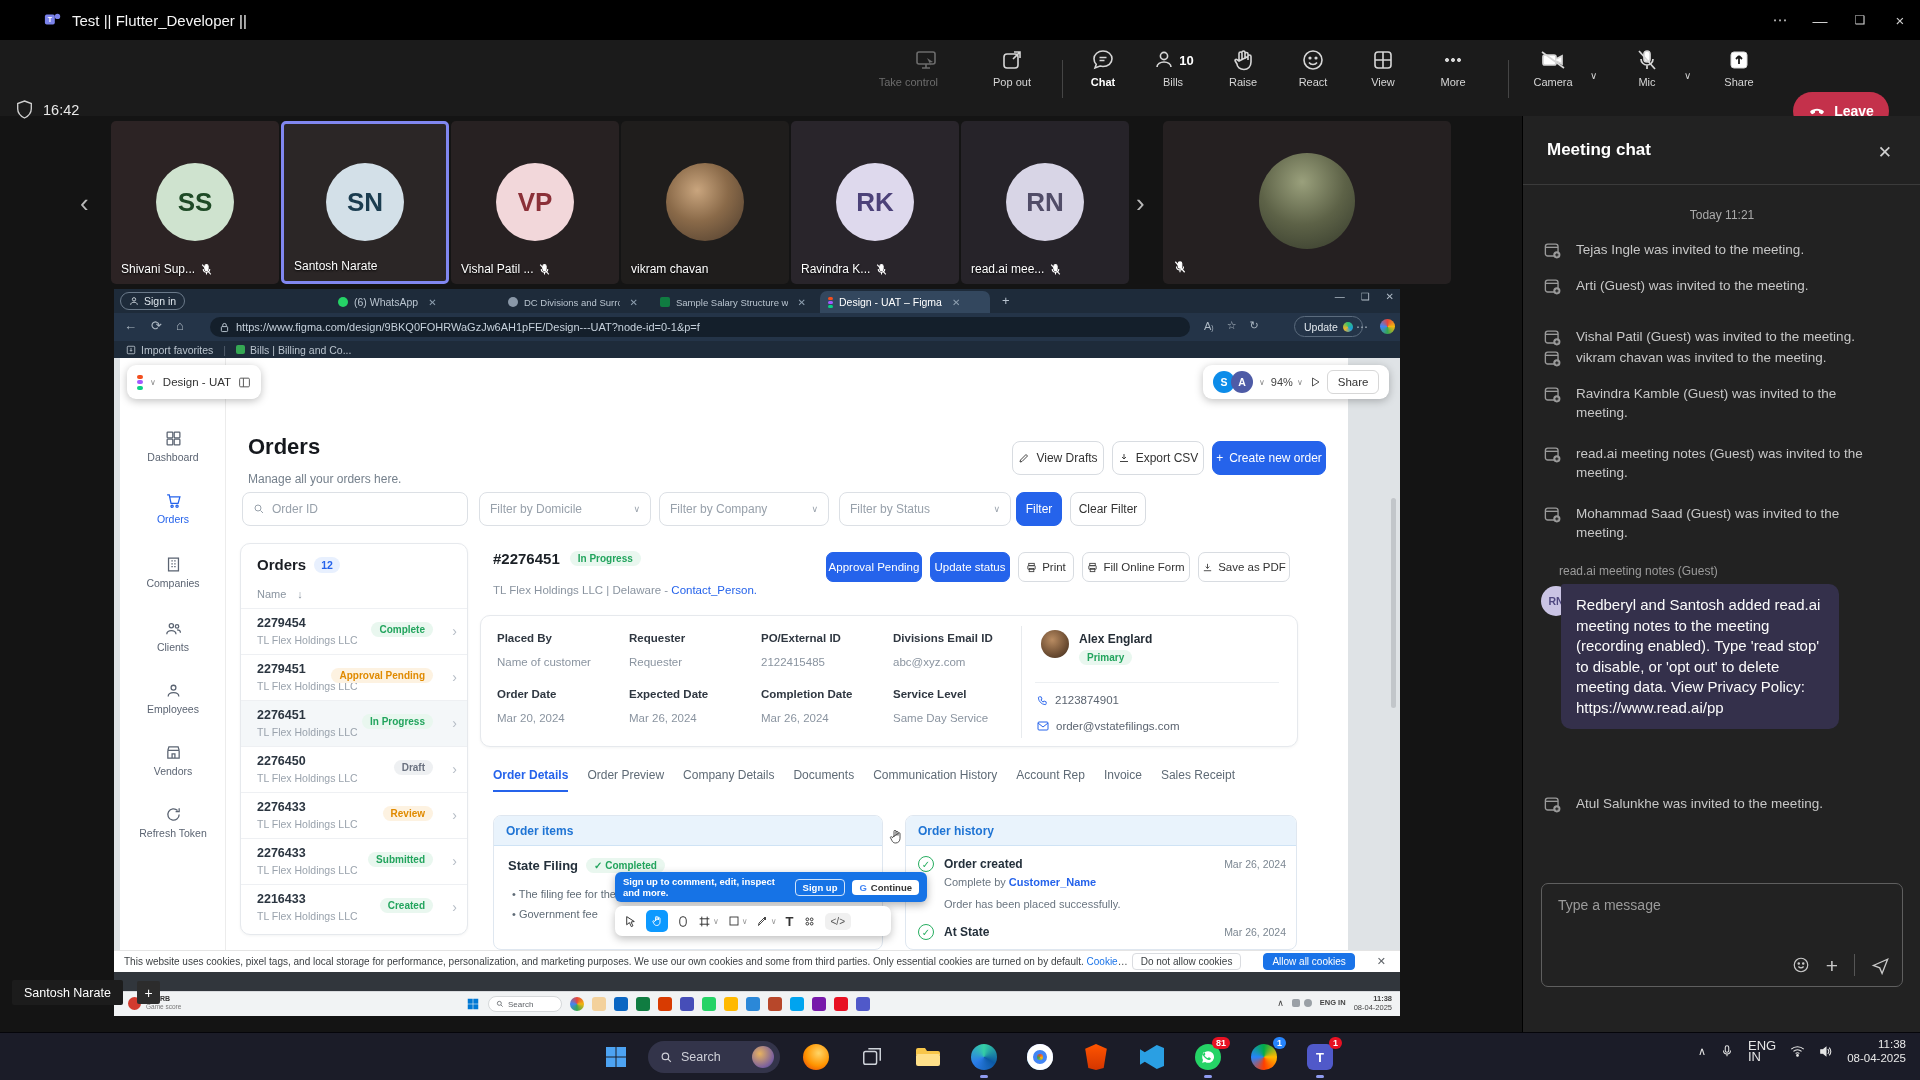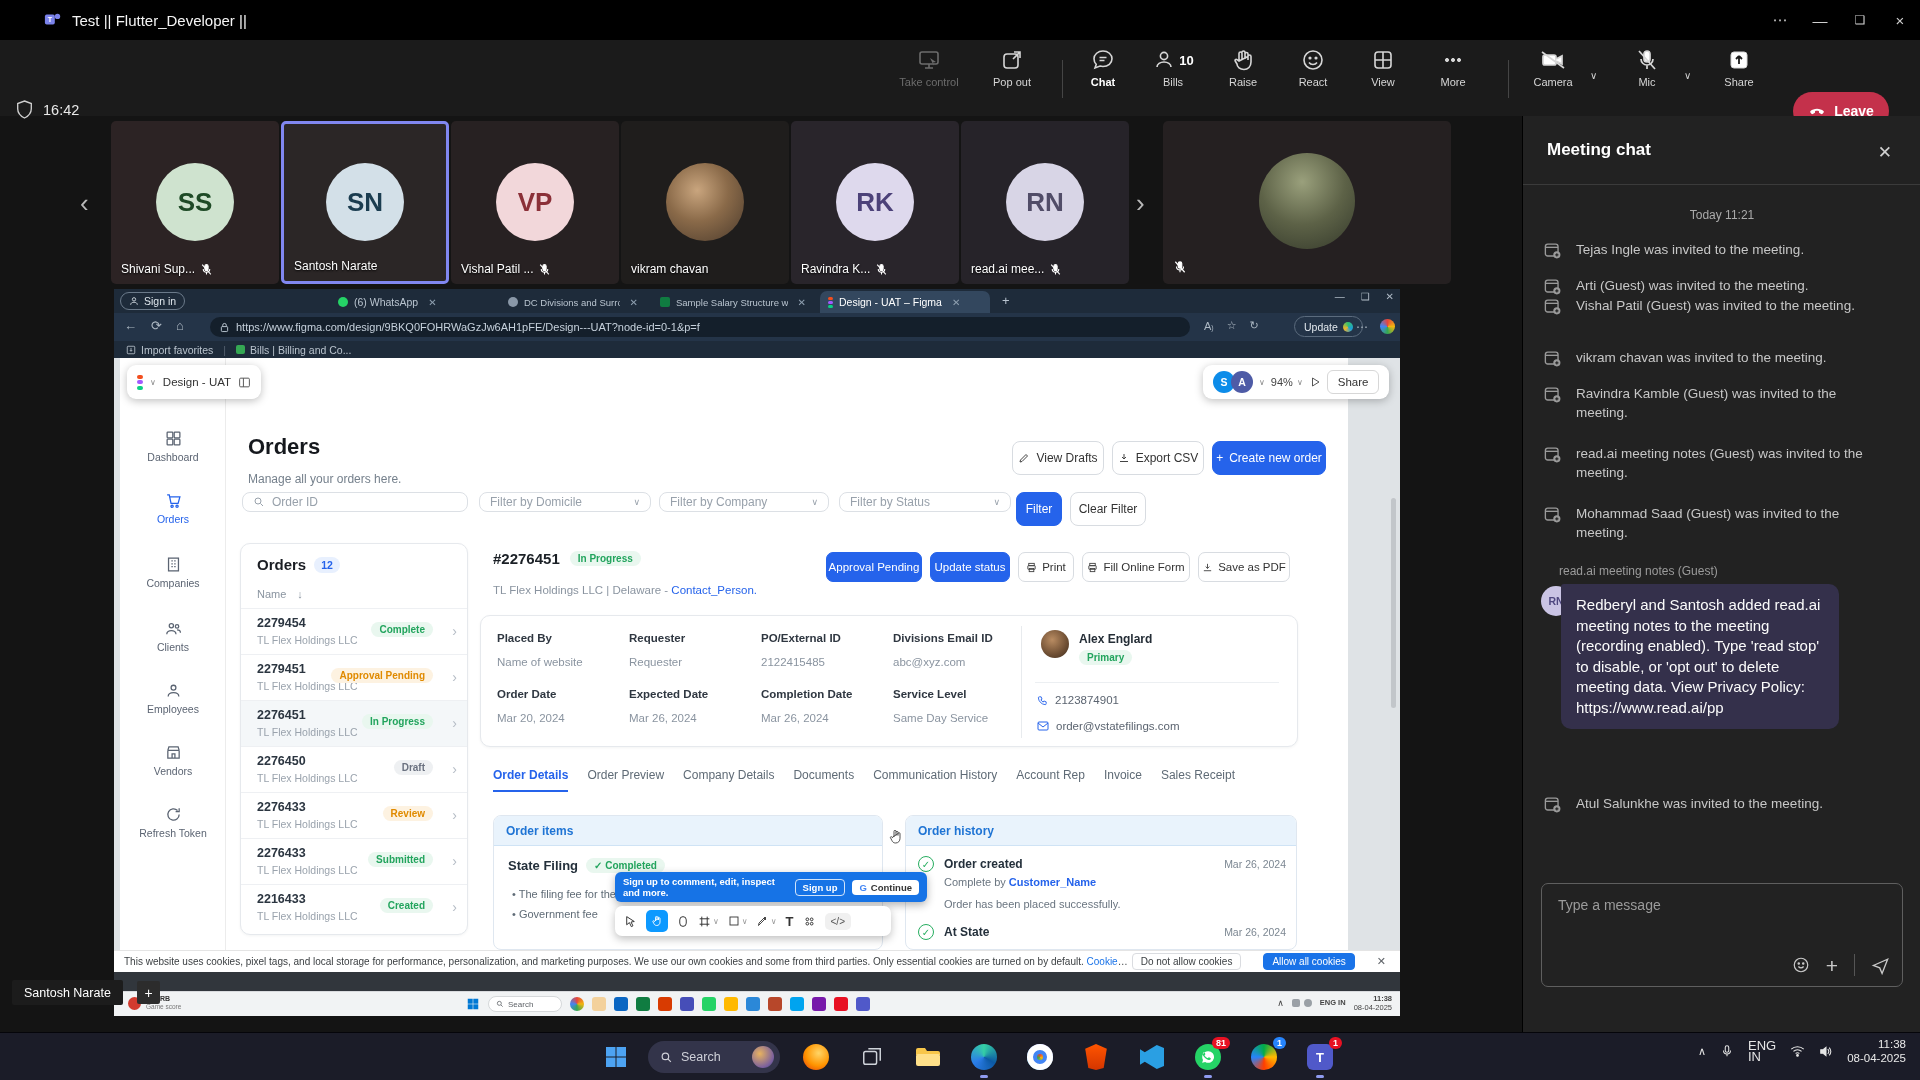"Take control" div.tbtn { align-items: none -> flex-end; left: 892px -> 864px }
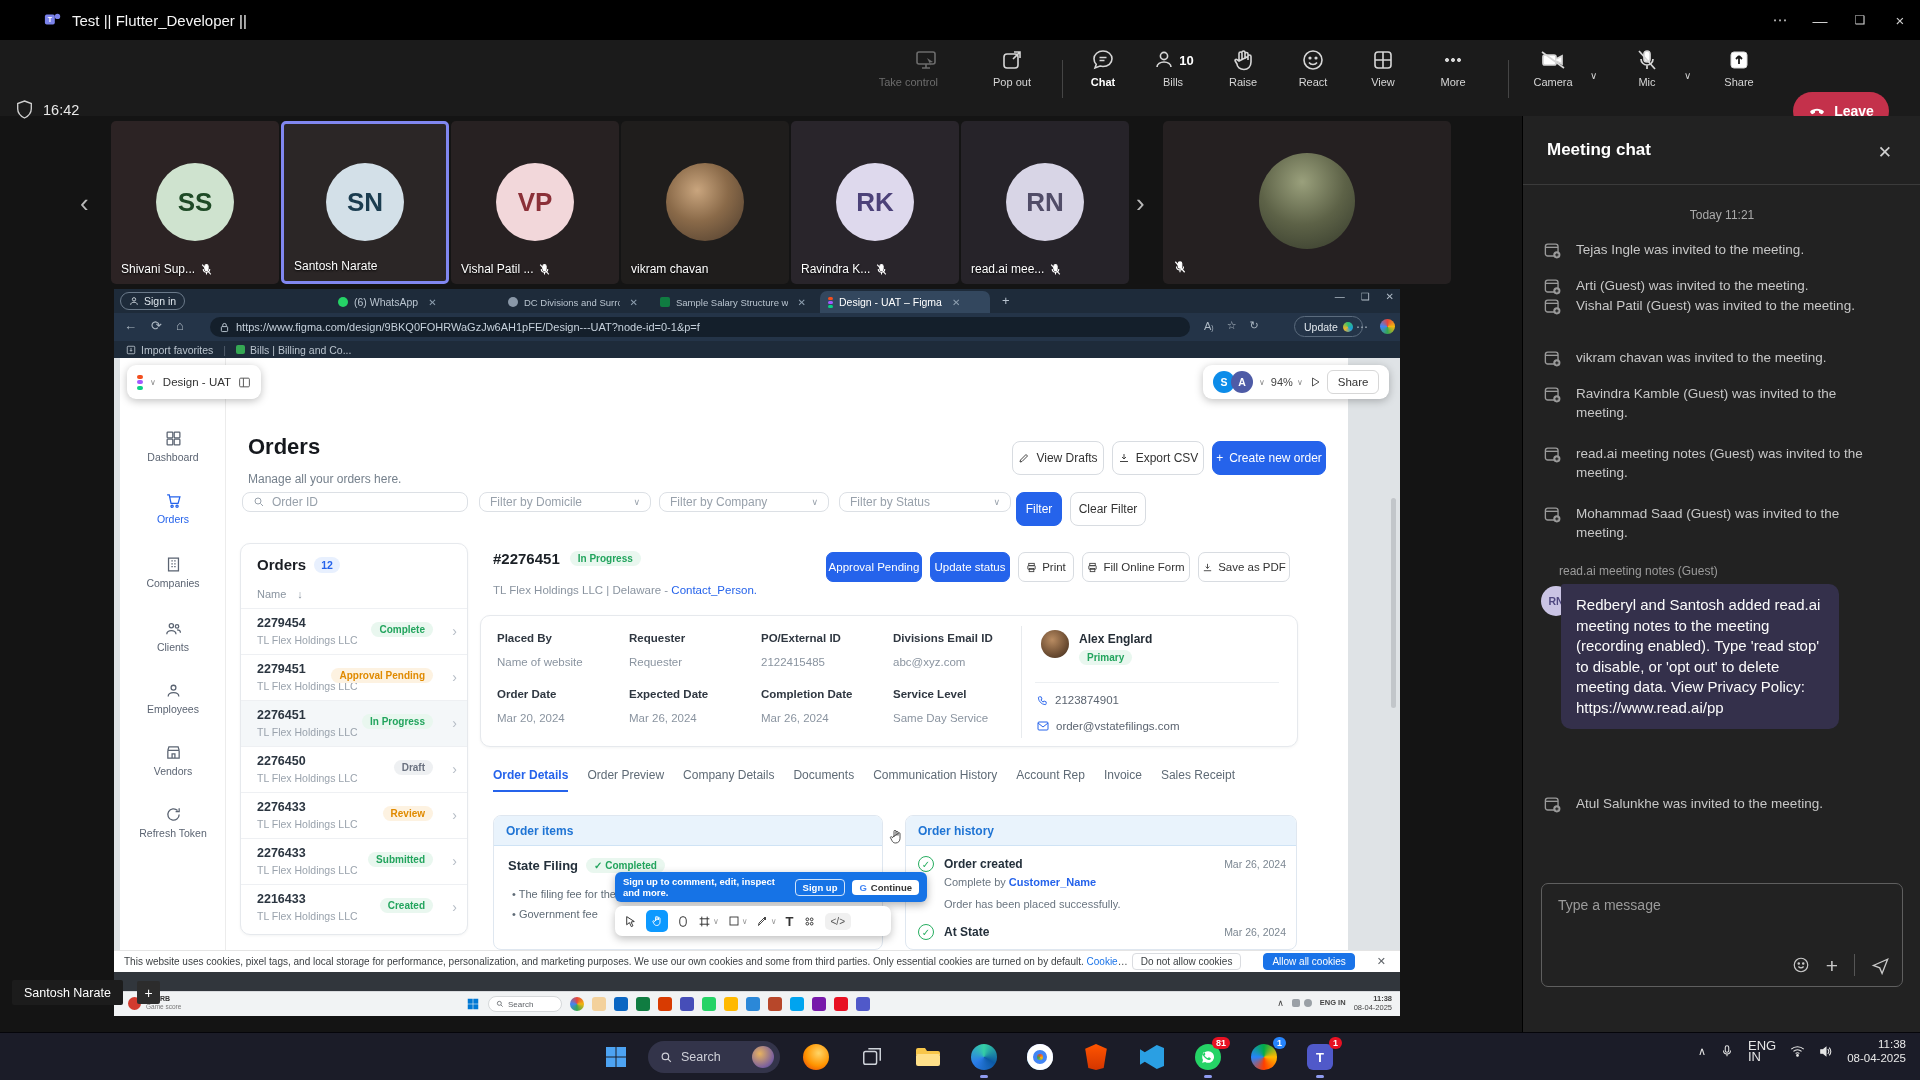"Vishal Patil (Guest) was invited" div.sysmsg { top: 180px -> 211px }
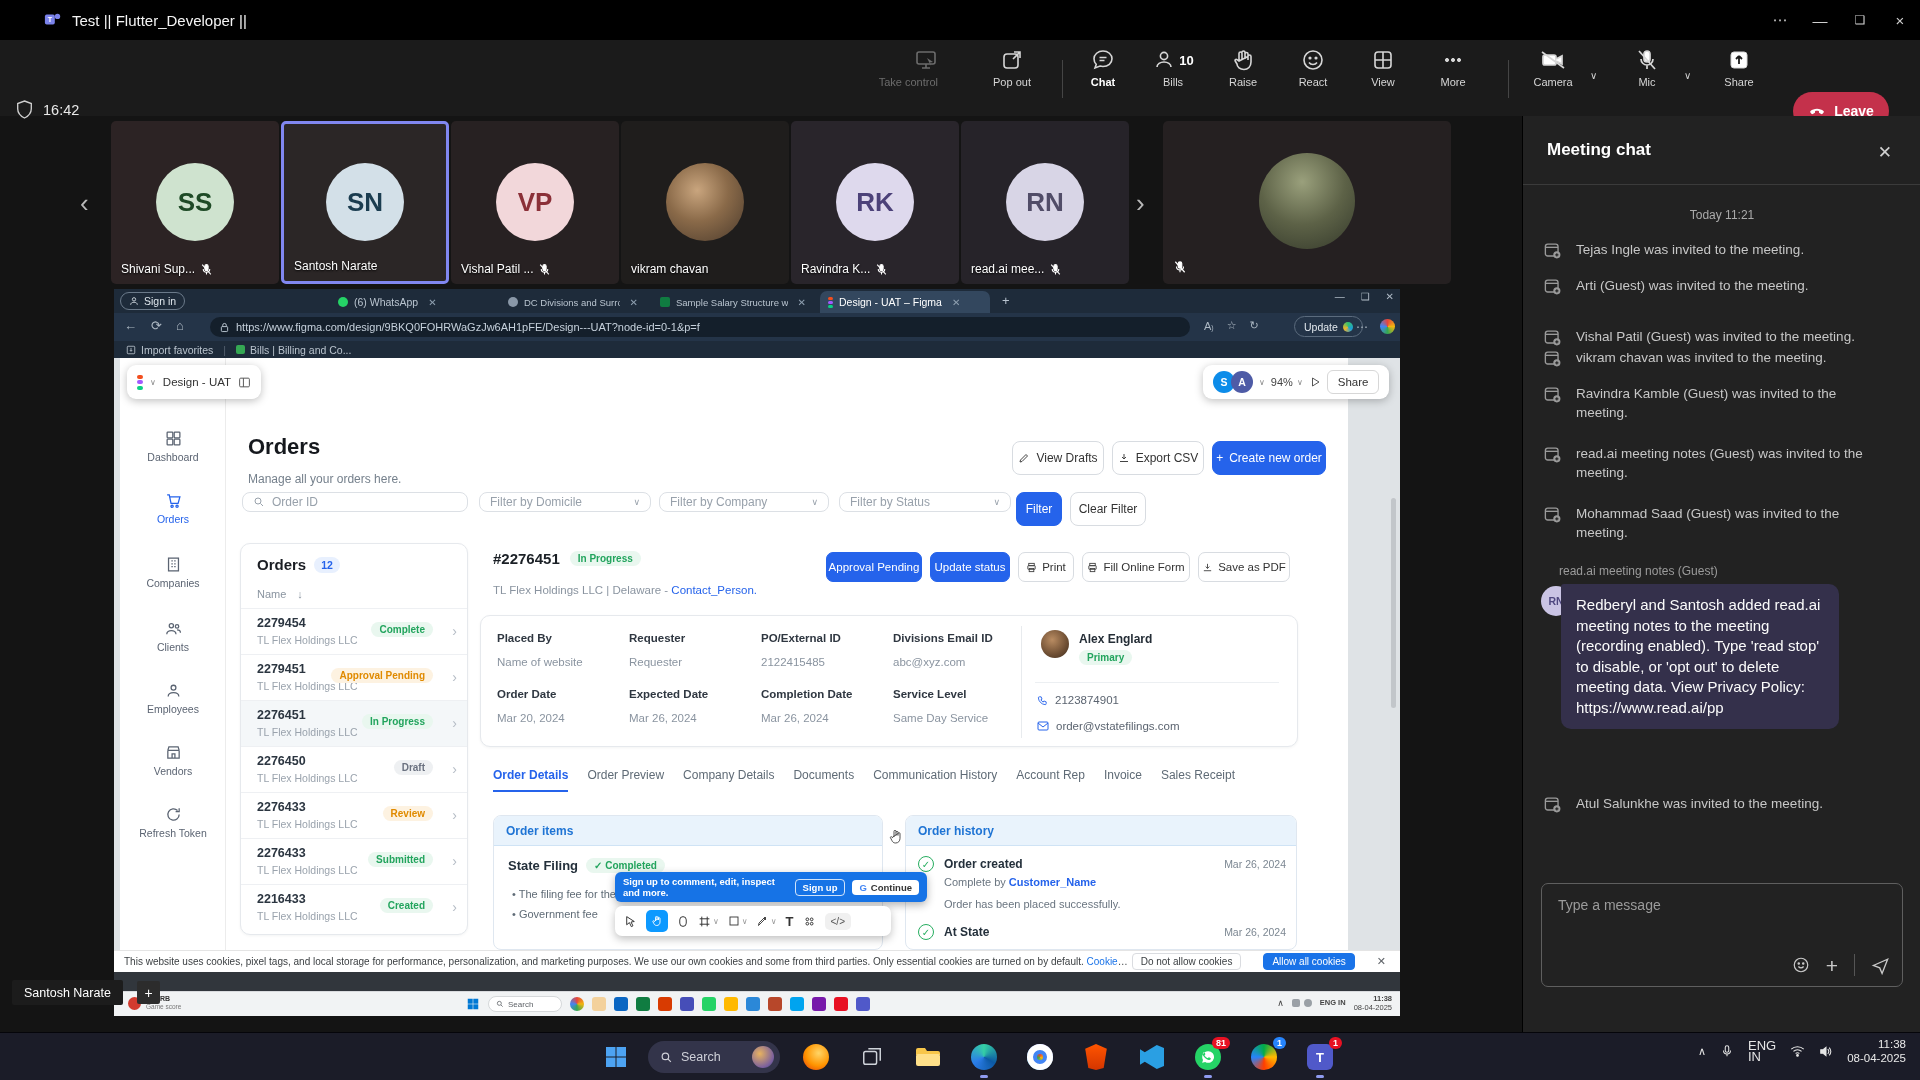"Order ID" .finput { height: 20px -> 34px }
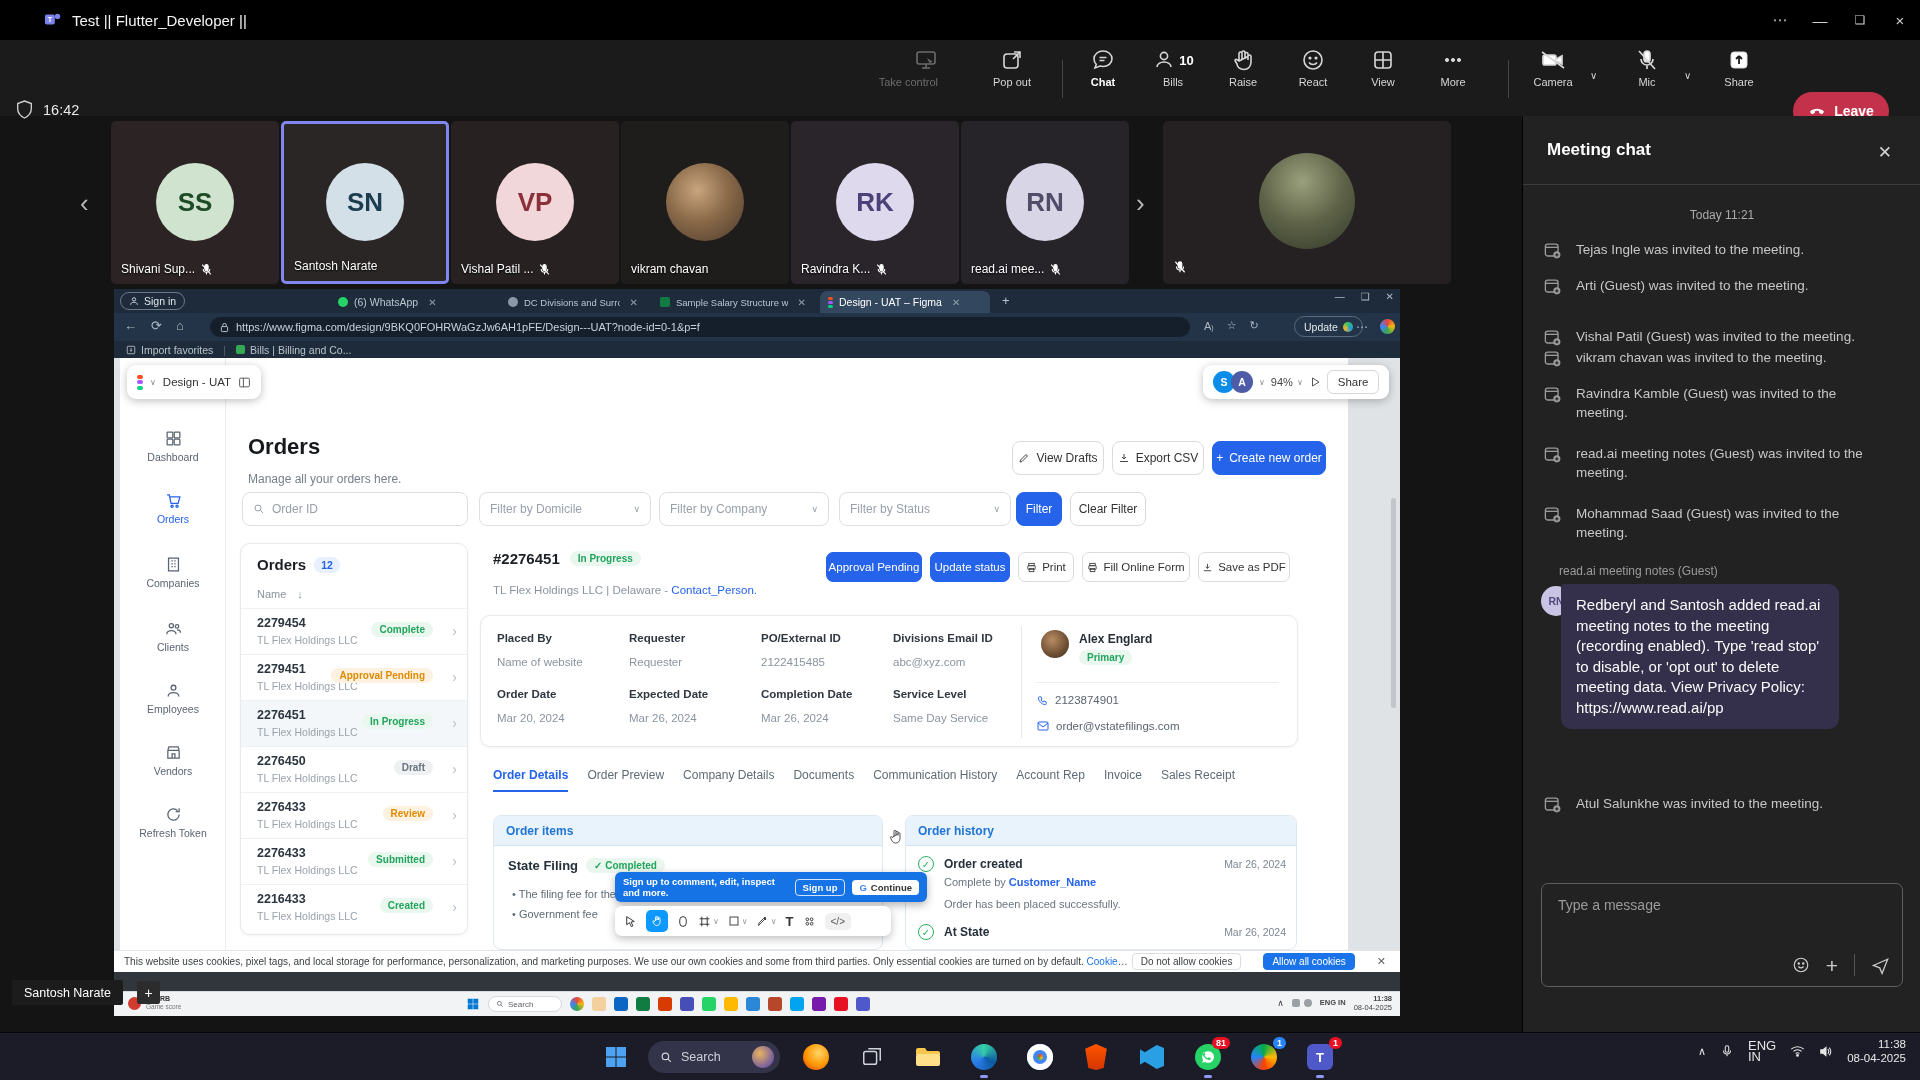"Name of website" div.ab { text: website -> customer }
